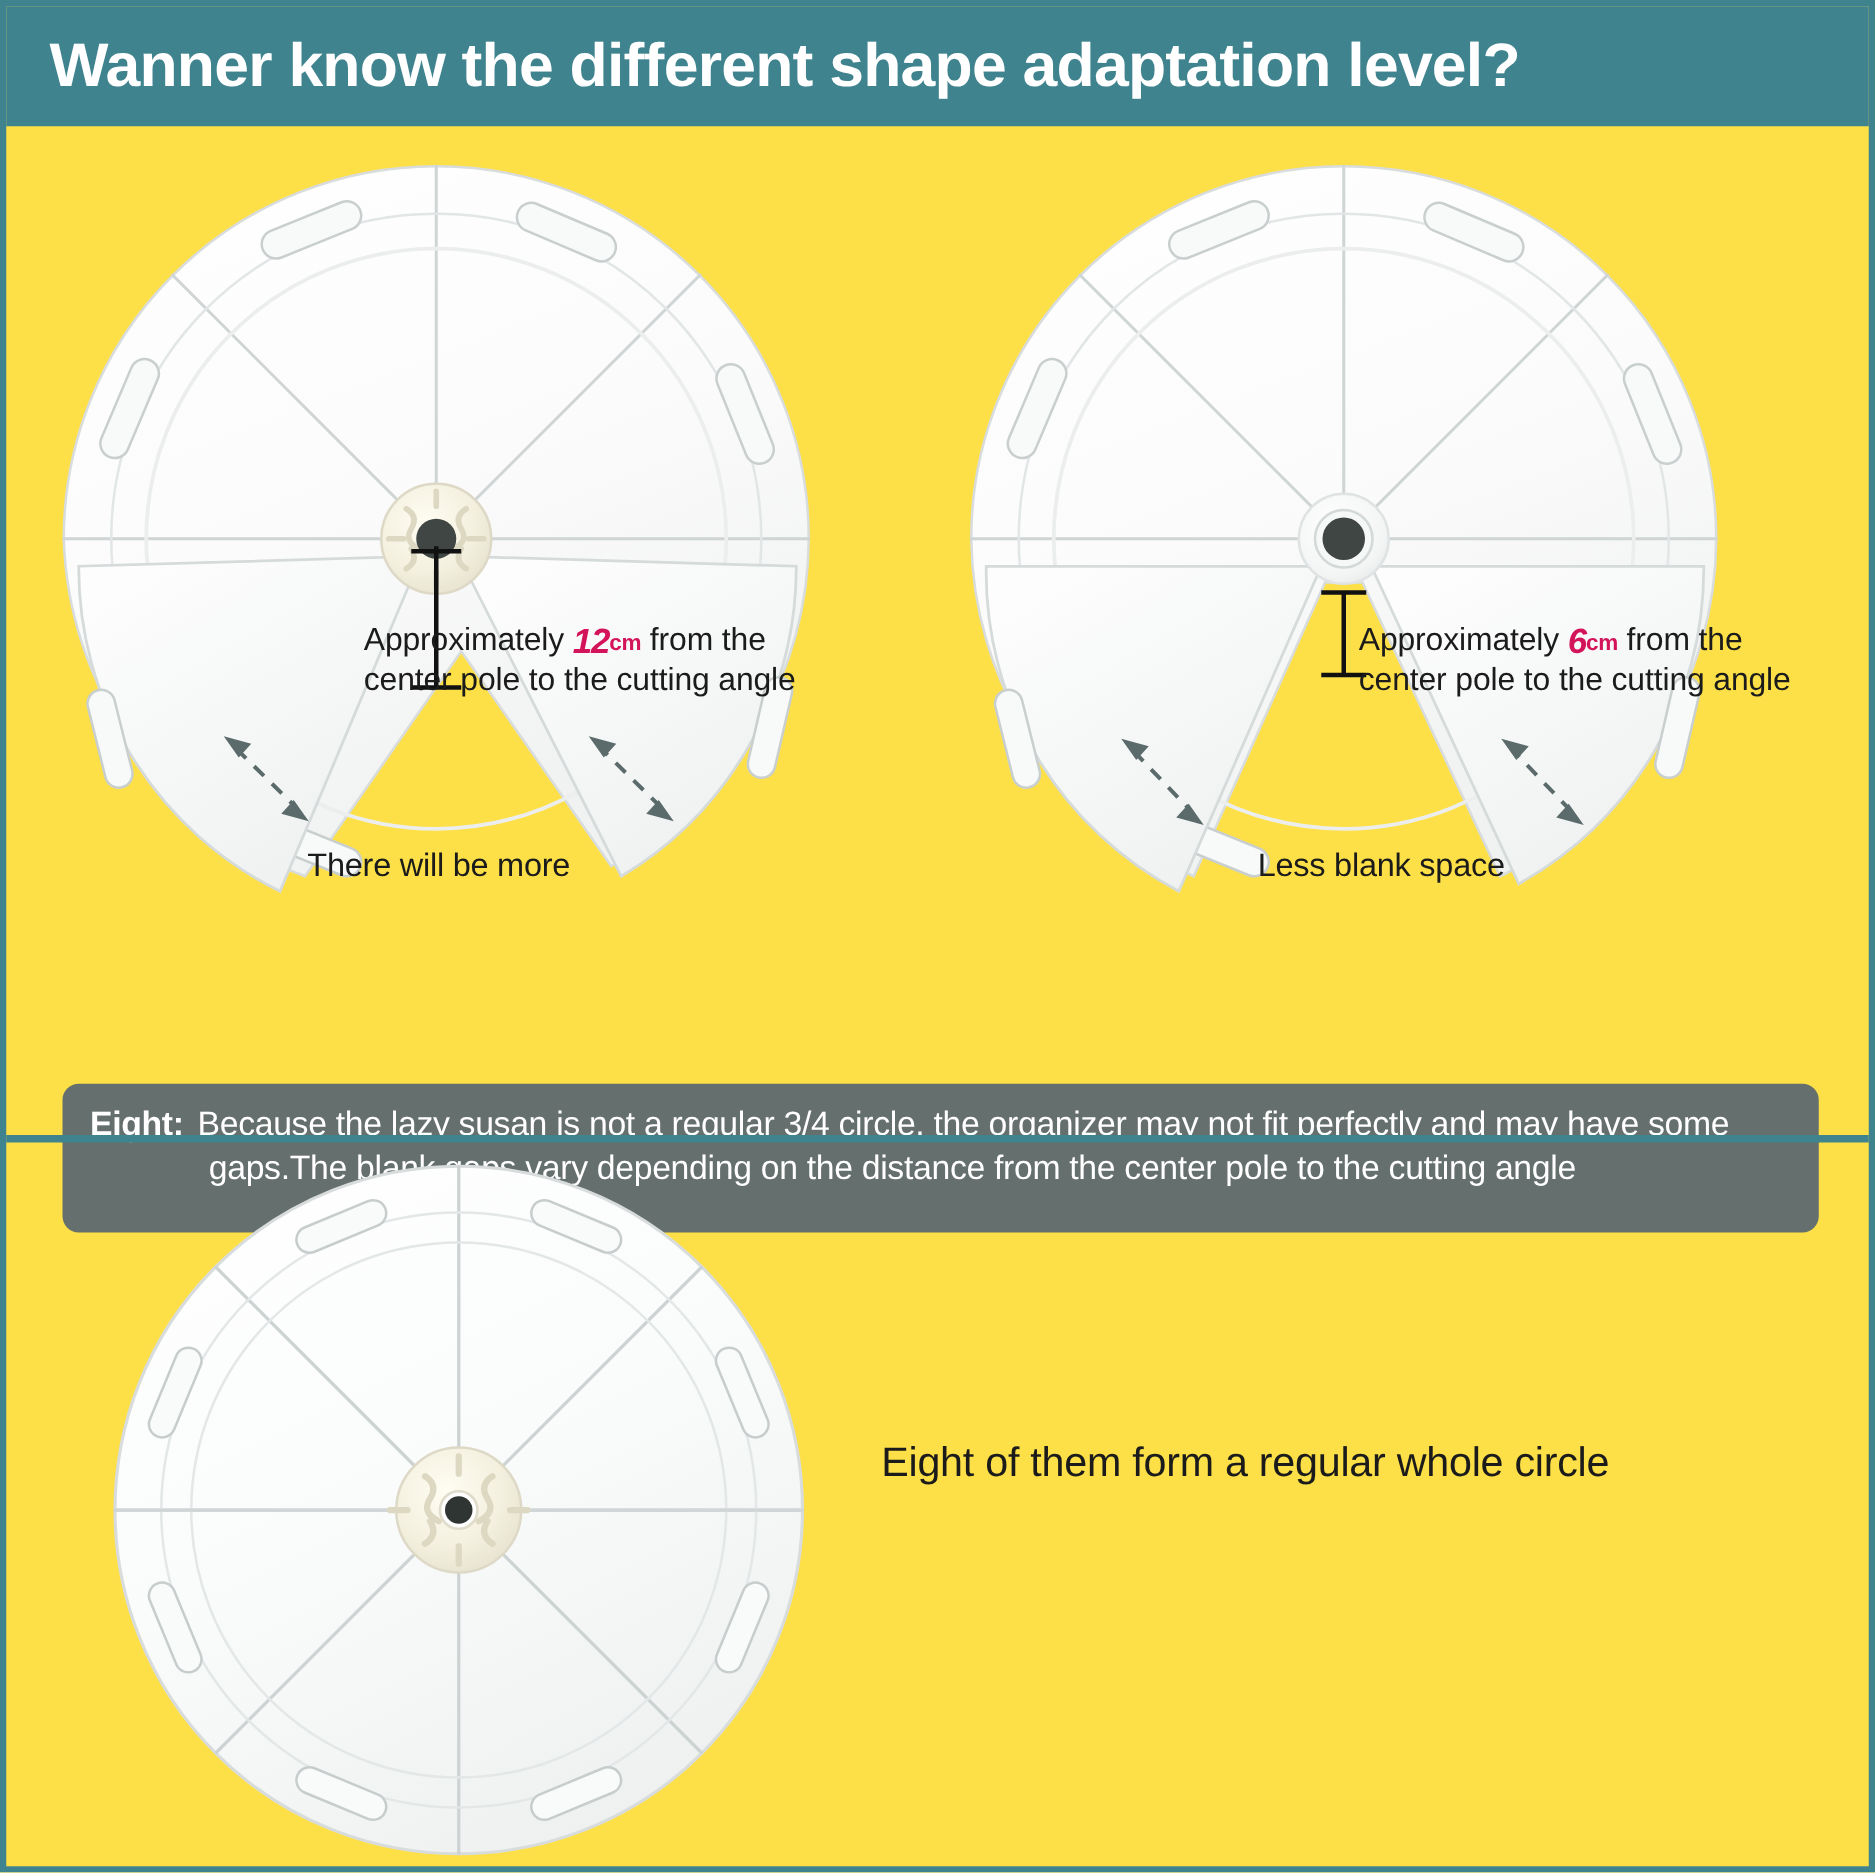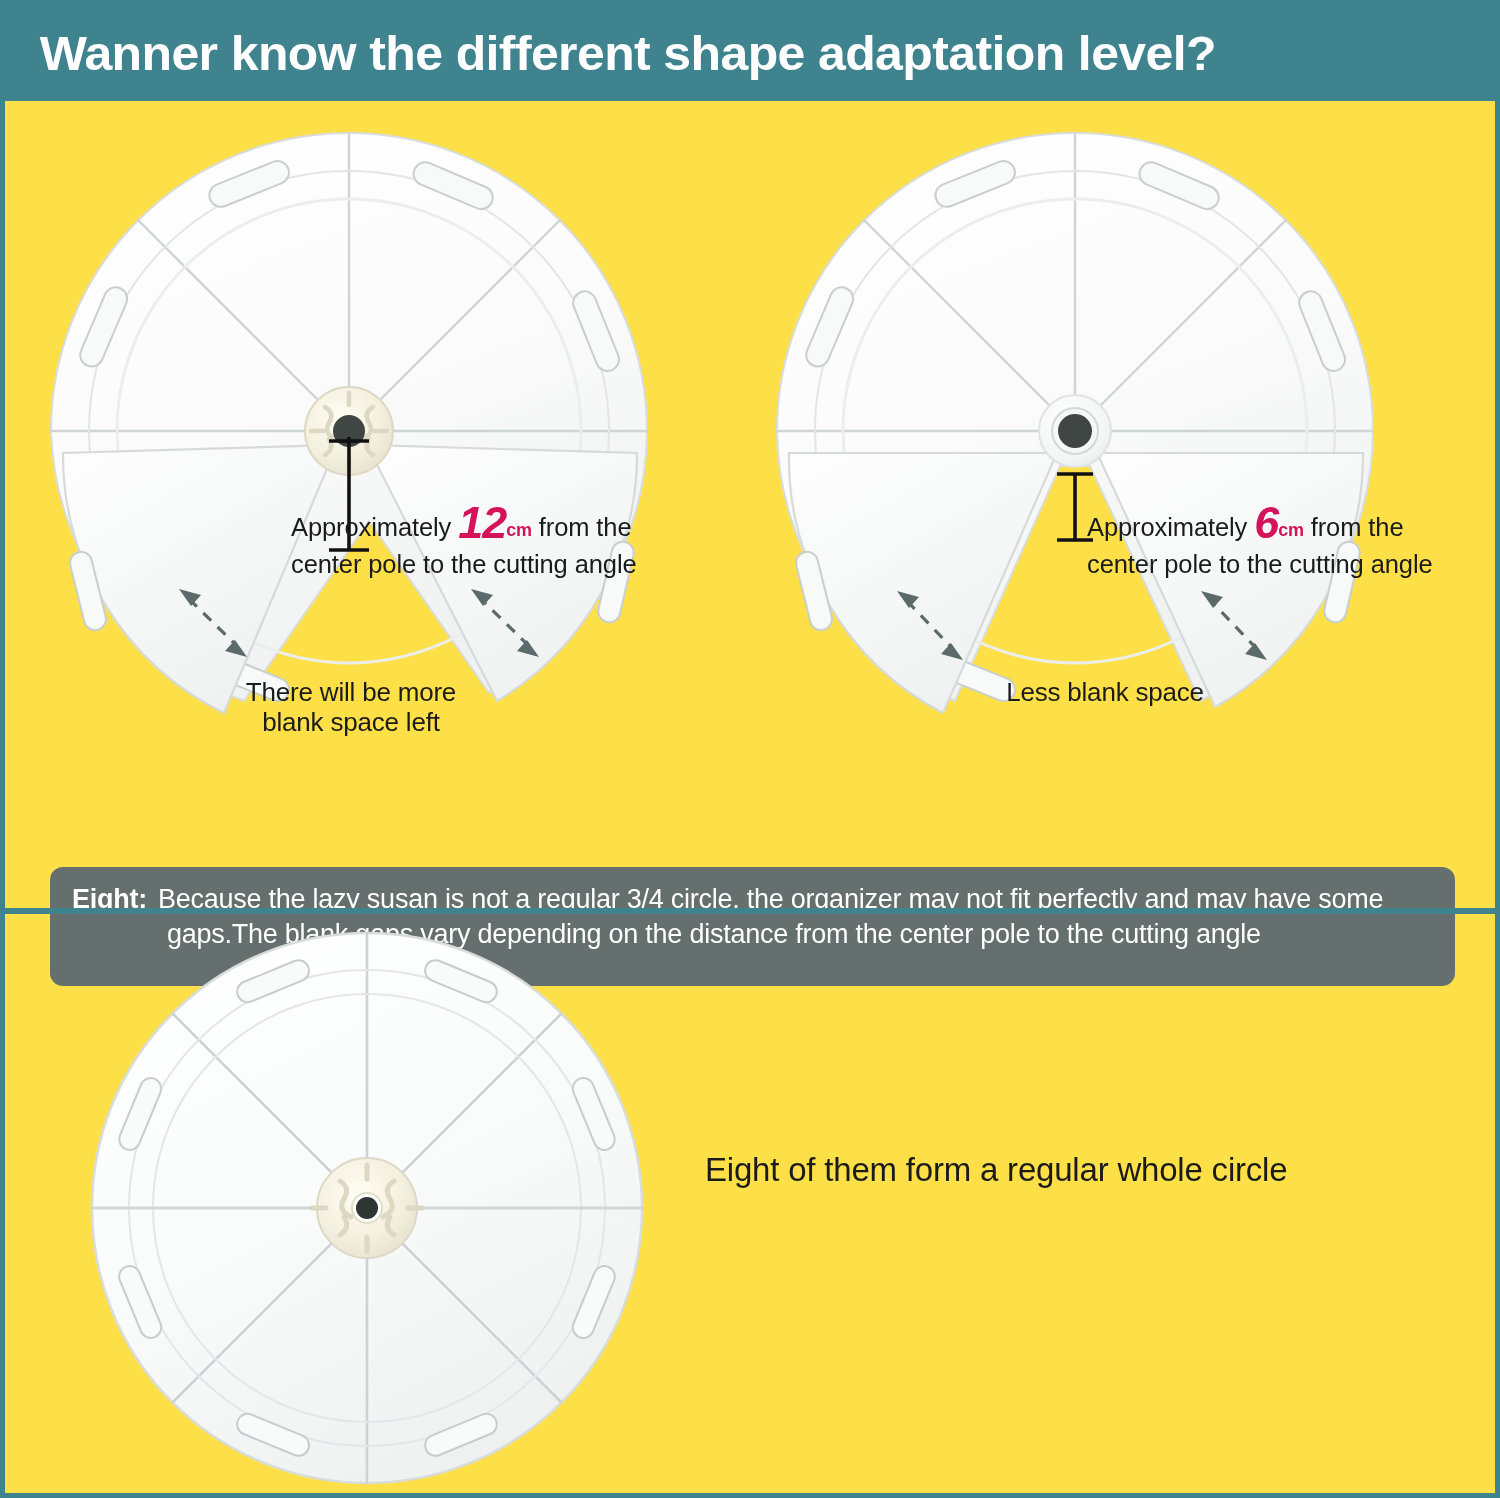"12" .measure-text .num { font-size: 45px -> 28px }
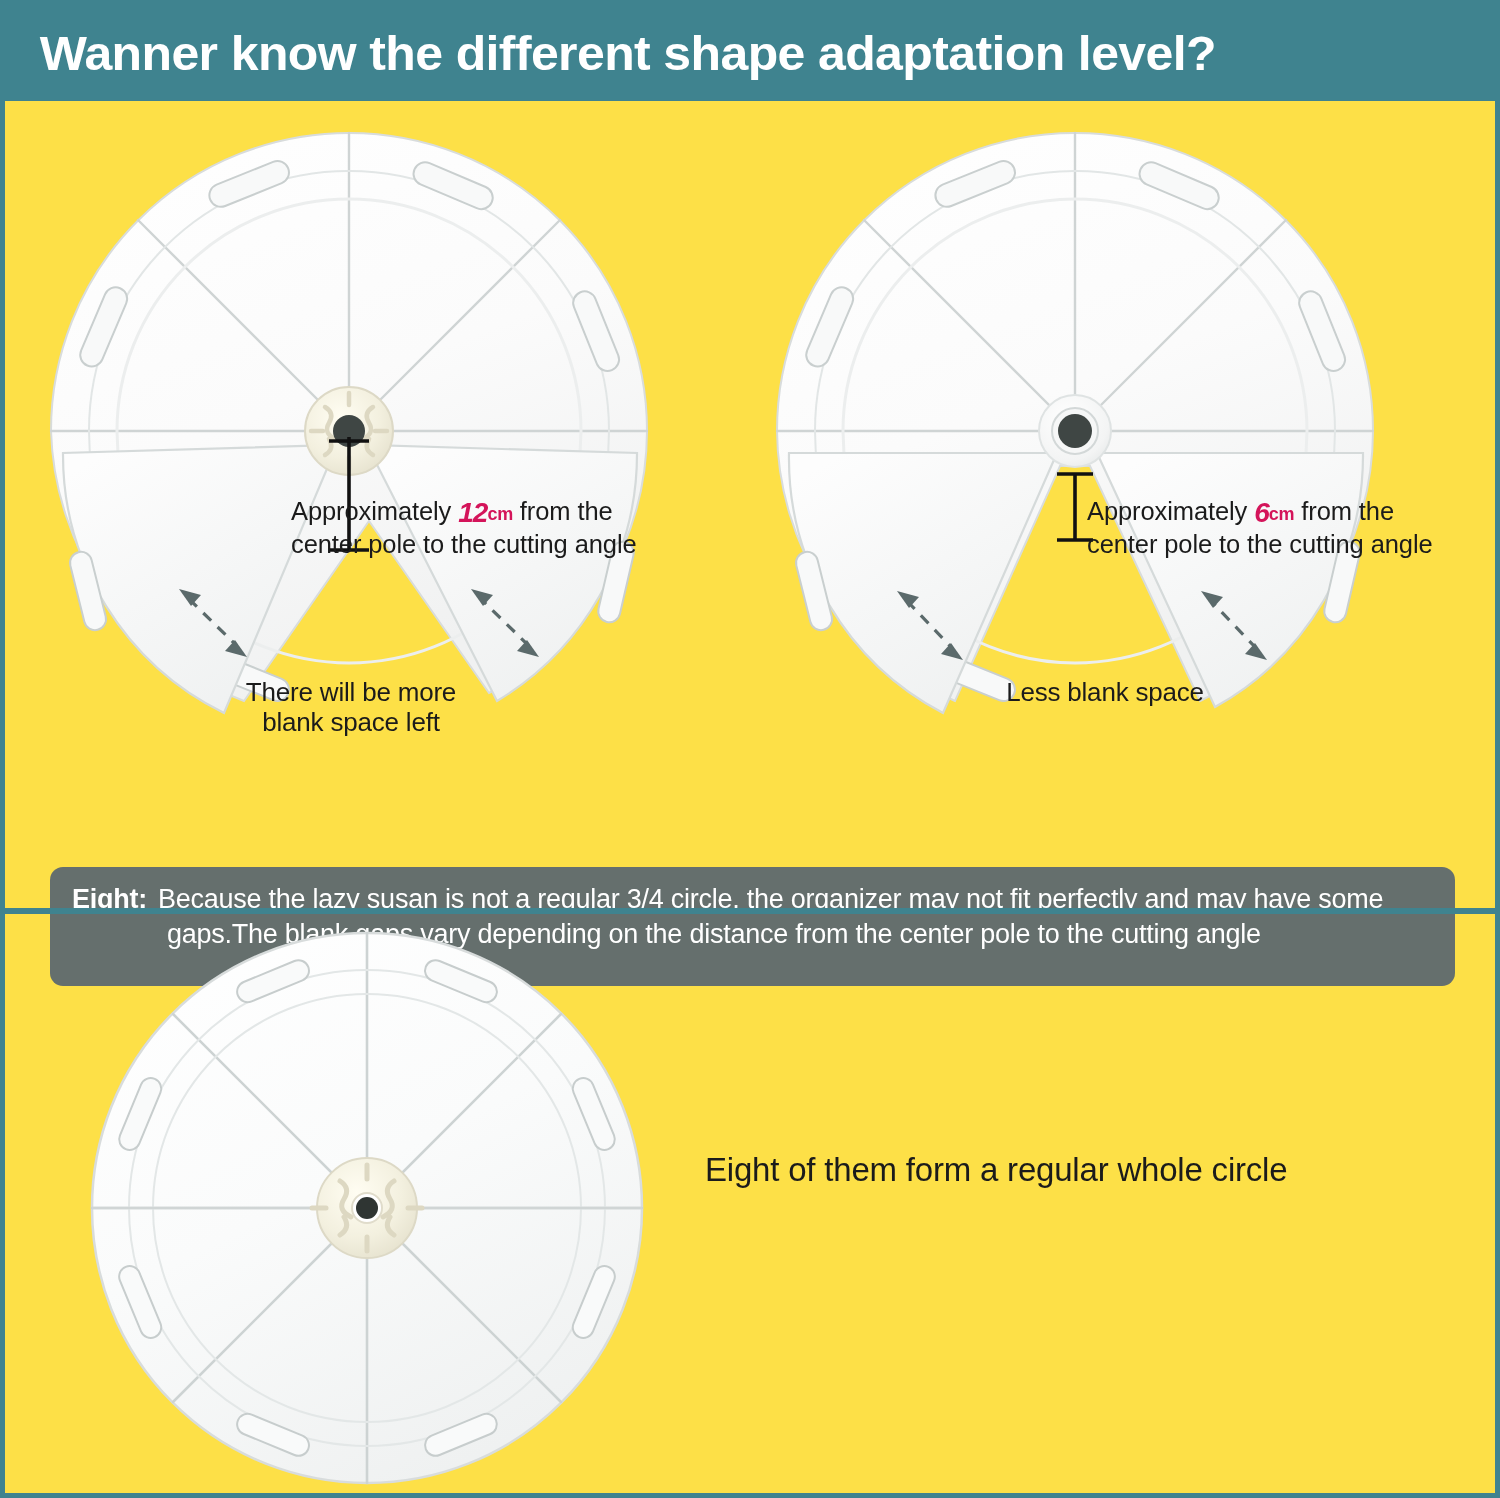"blank space left" div { html: <div>blank space left</div> -> none }
